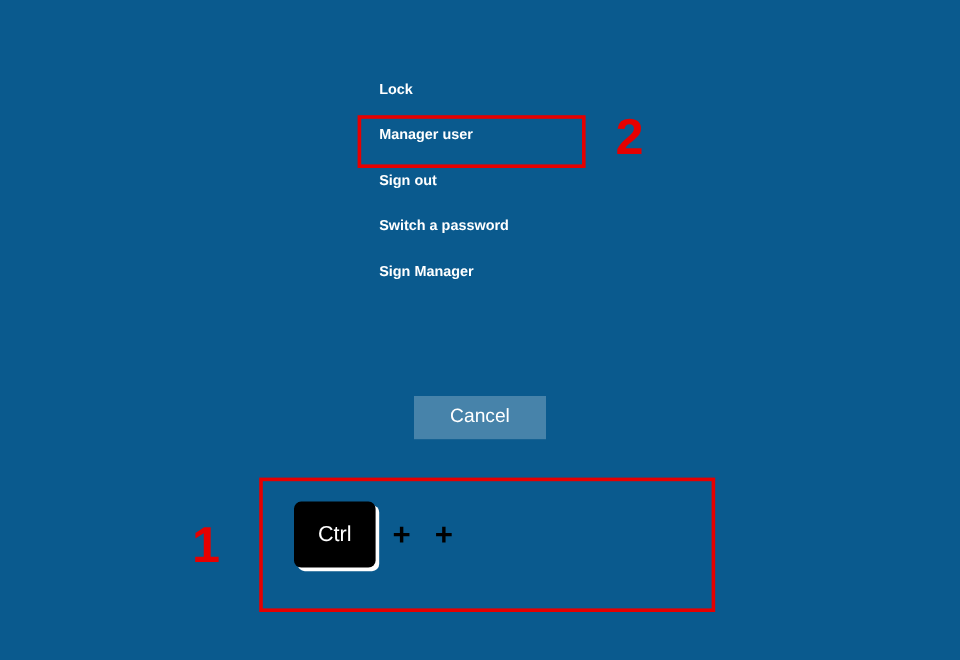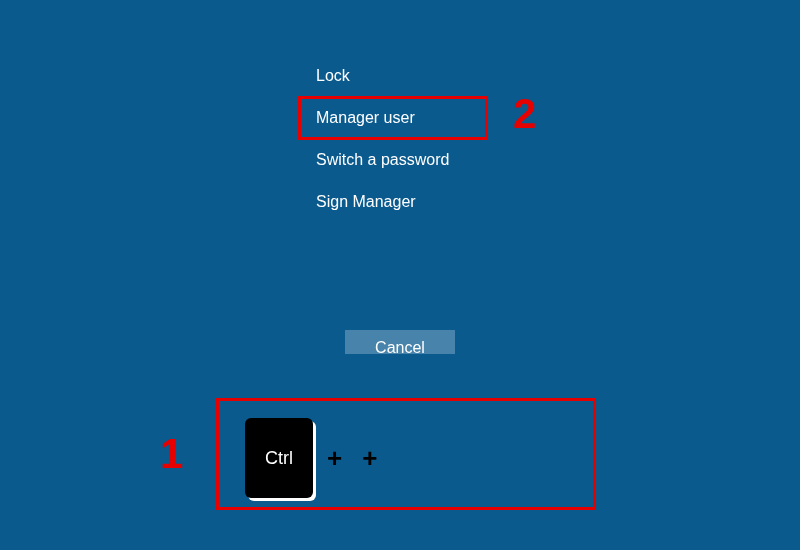"Lock" .menu-item { font-size: 16px -> 12px; font-weight: 400 -> 700 }
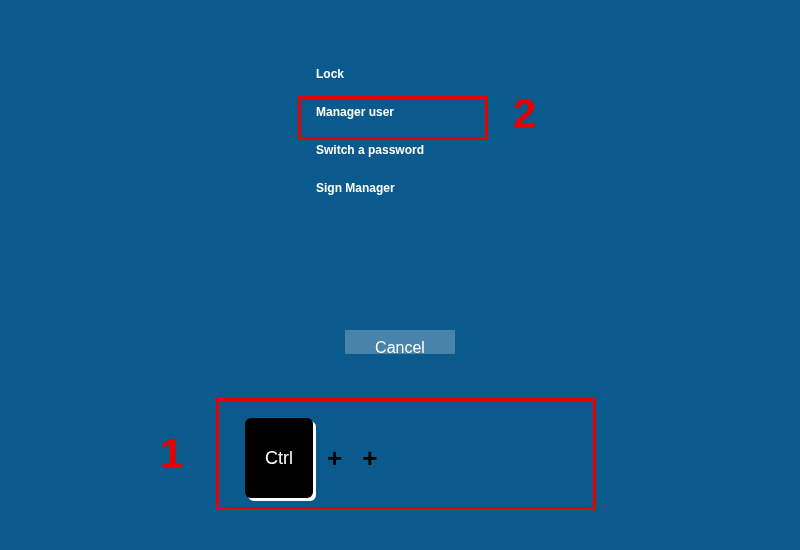"Sign out" div.menu-item { html: none -> <div>Sign out</div> }
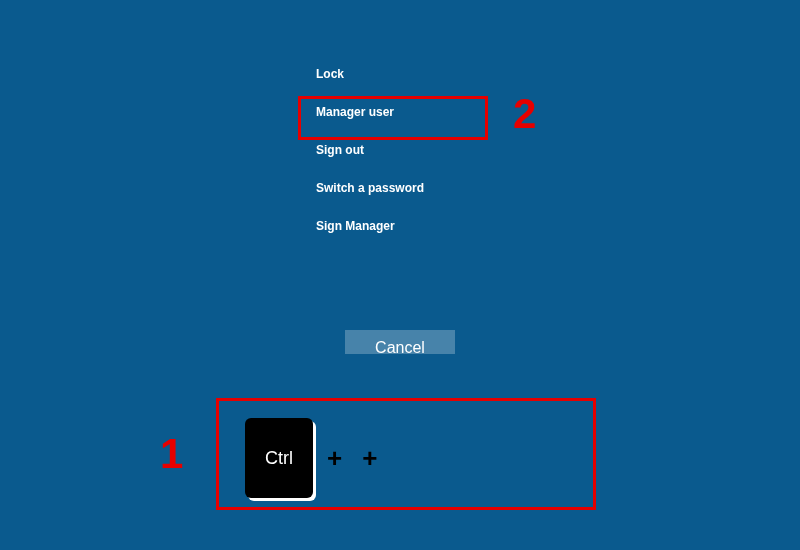"Cancel" .cancel-btn { height: 24px -> 36px }
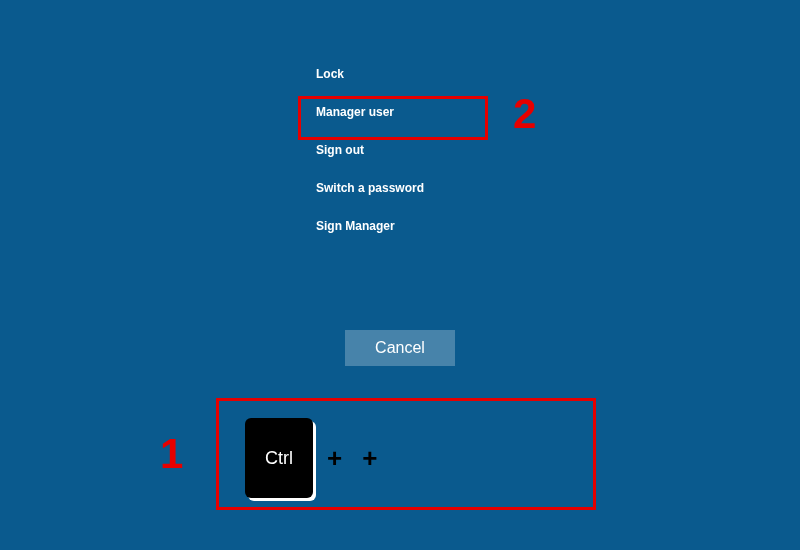"Ctrl" .key { height: 80px -> 55px }
